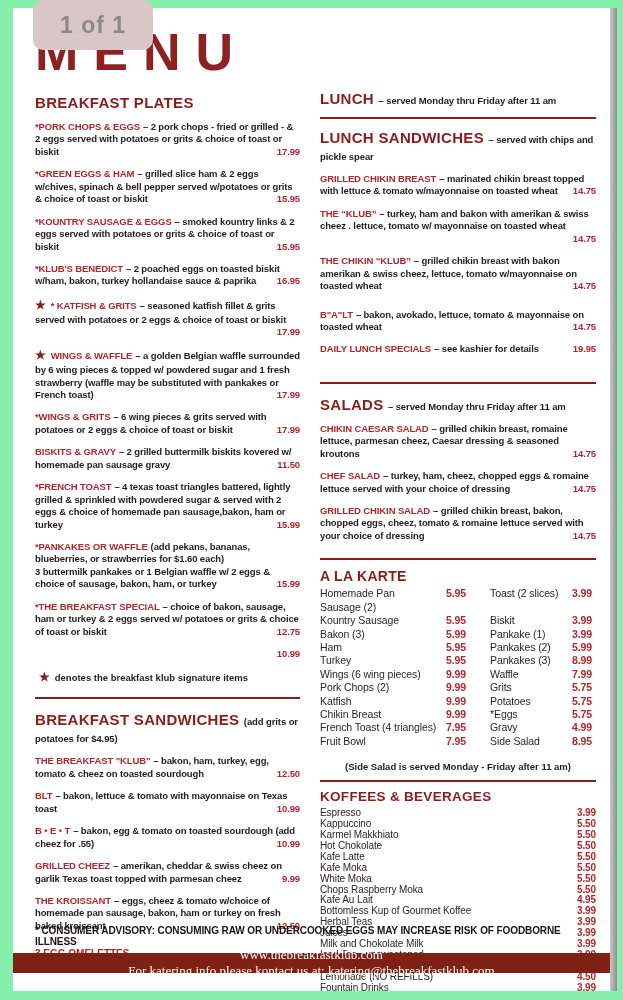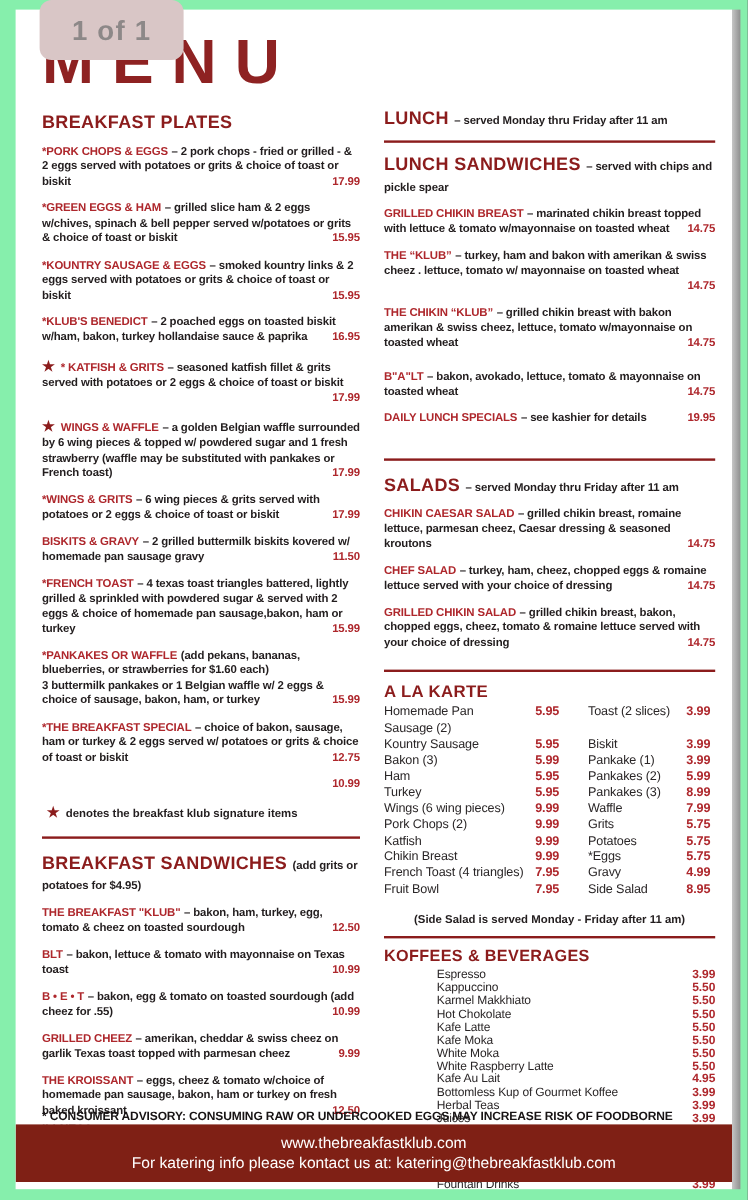"Espresso" .bev-name { margin-left: 44px -> none }
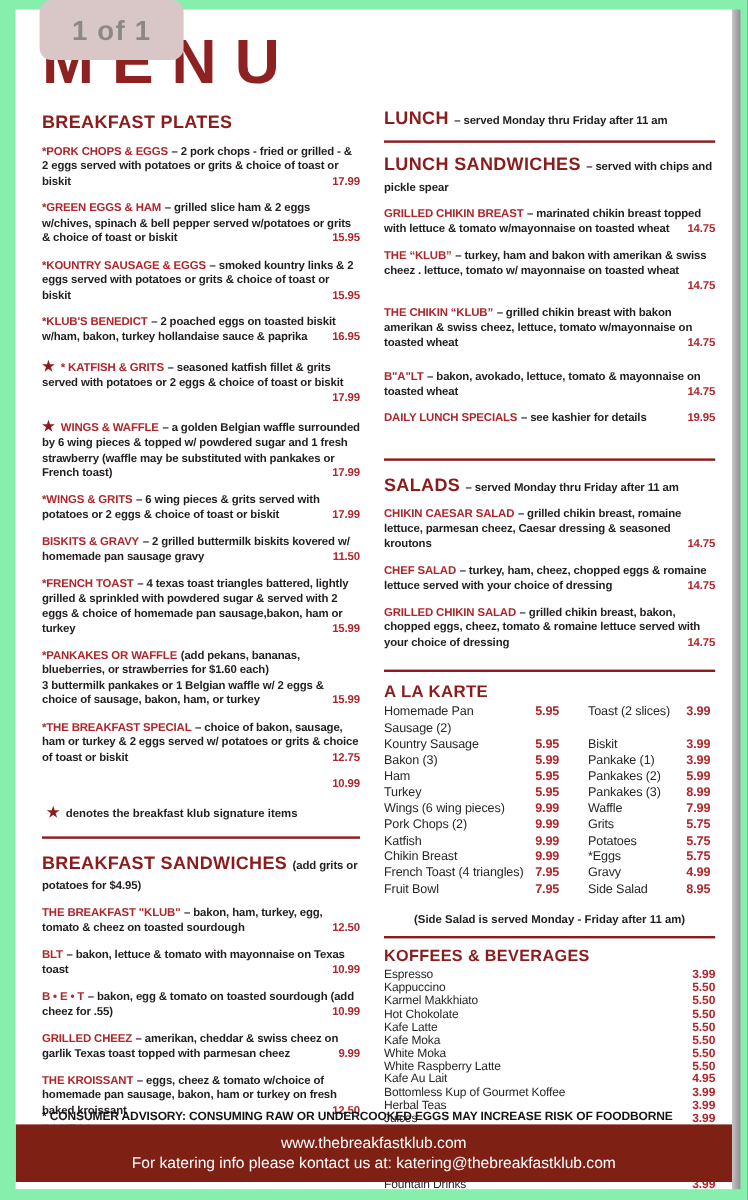"White Raspberry Latte" span.bev-name { text: White Raspberry Latte -> Chops Raspberry Moka }
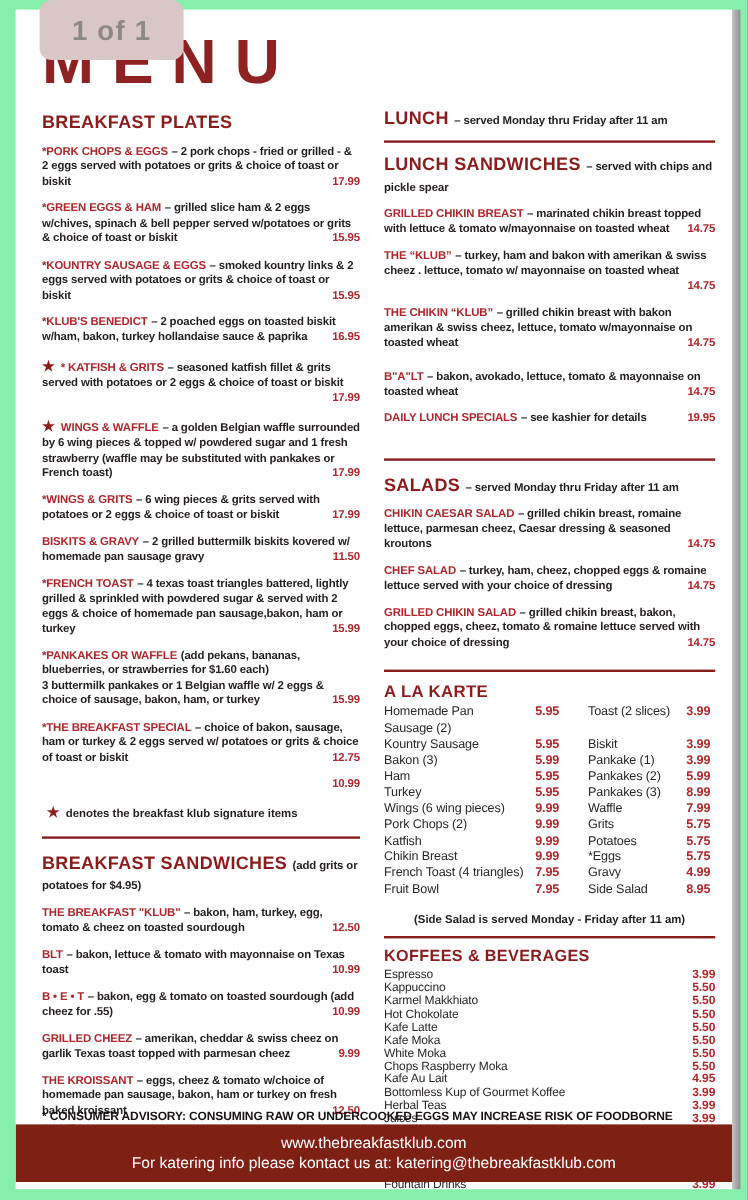"www.thebreakfastklub.com" .footer-band { bottom: 6px -> 18px; font-family: none -> Liberation Serif, serif; height: 48px -> 20px }
